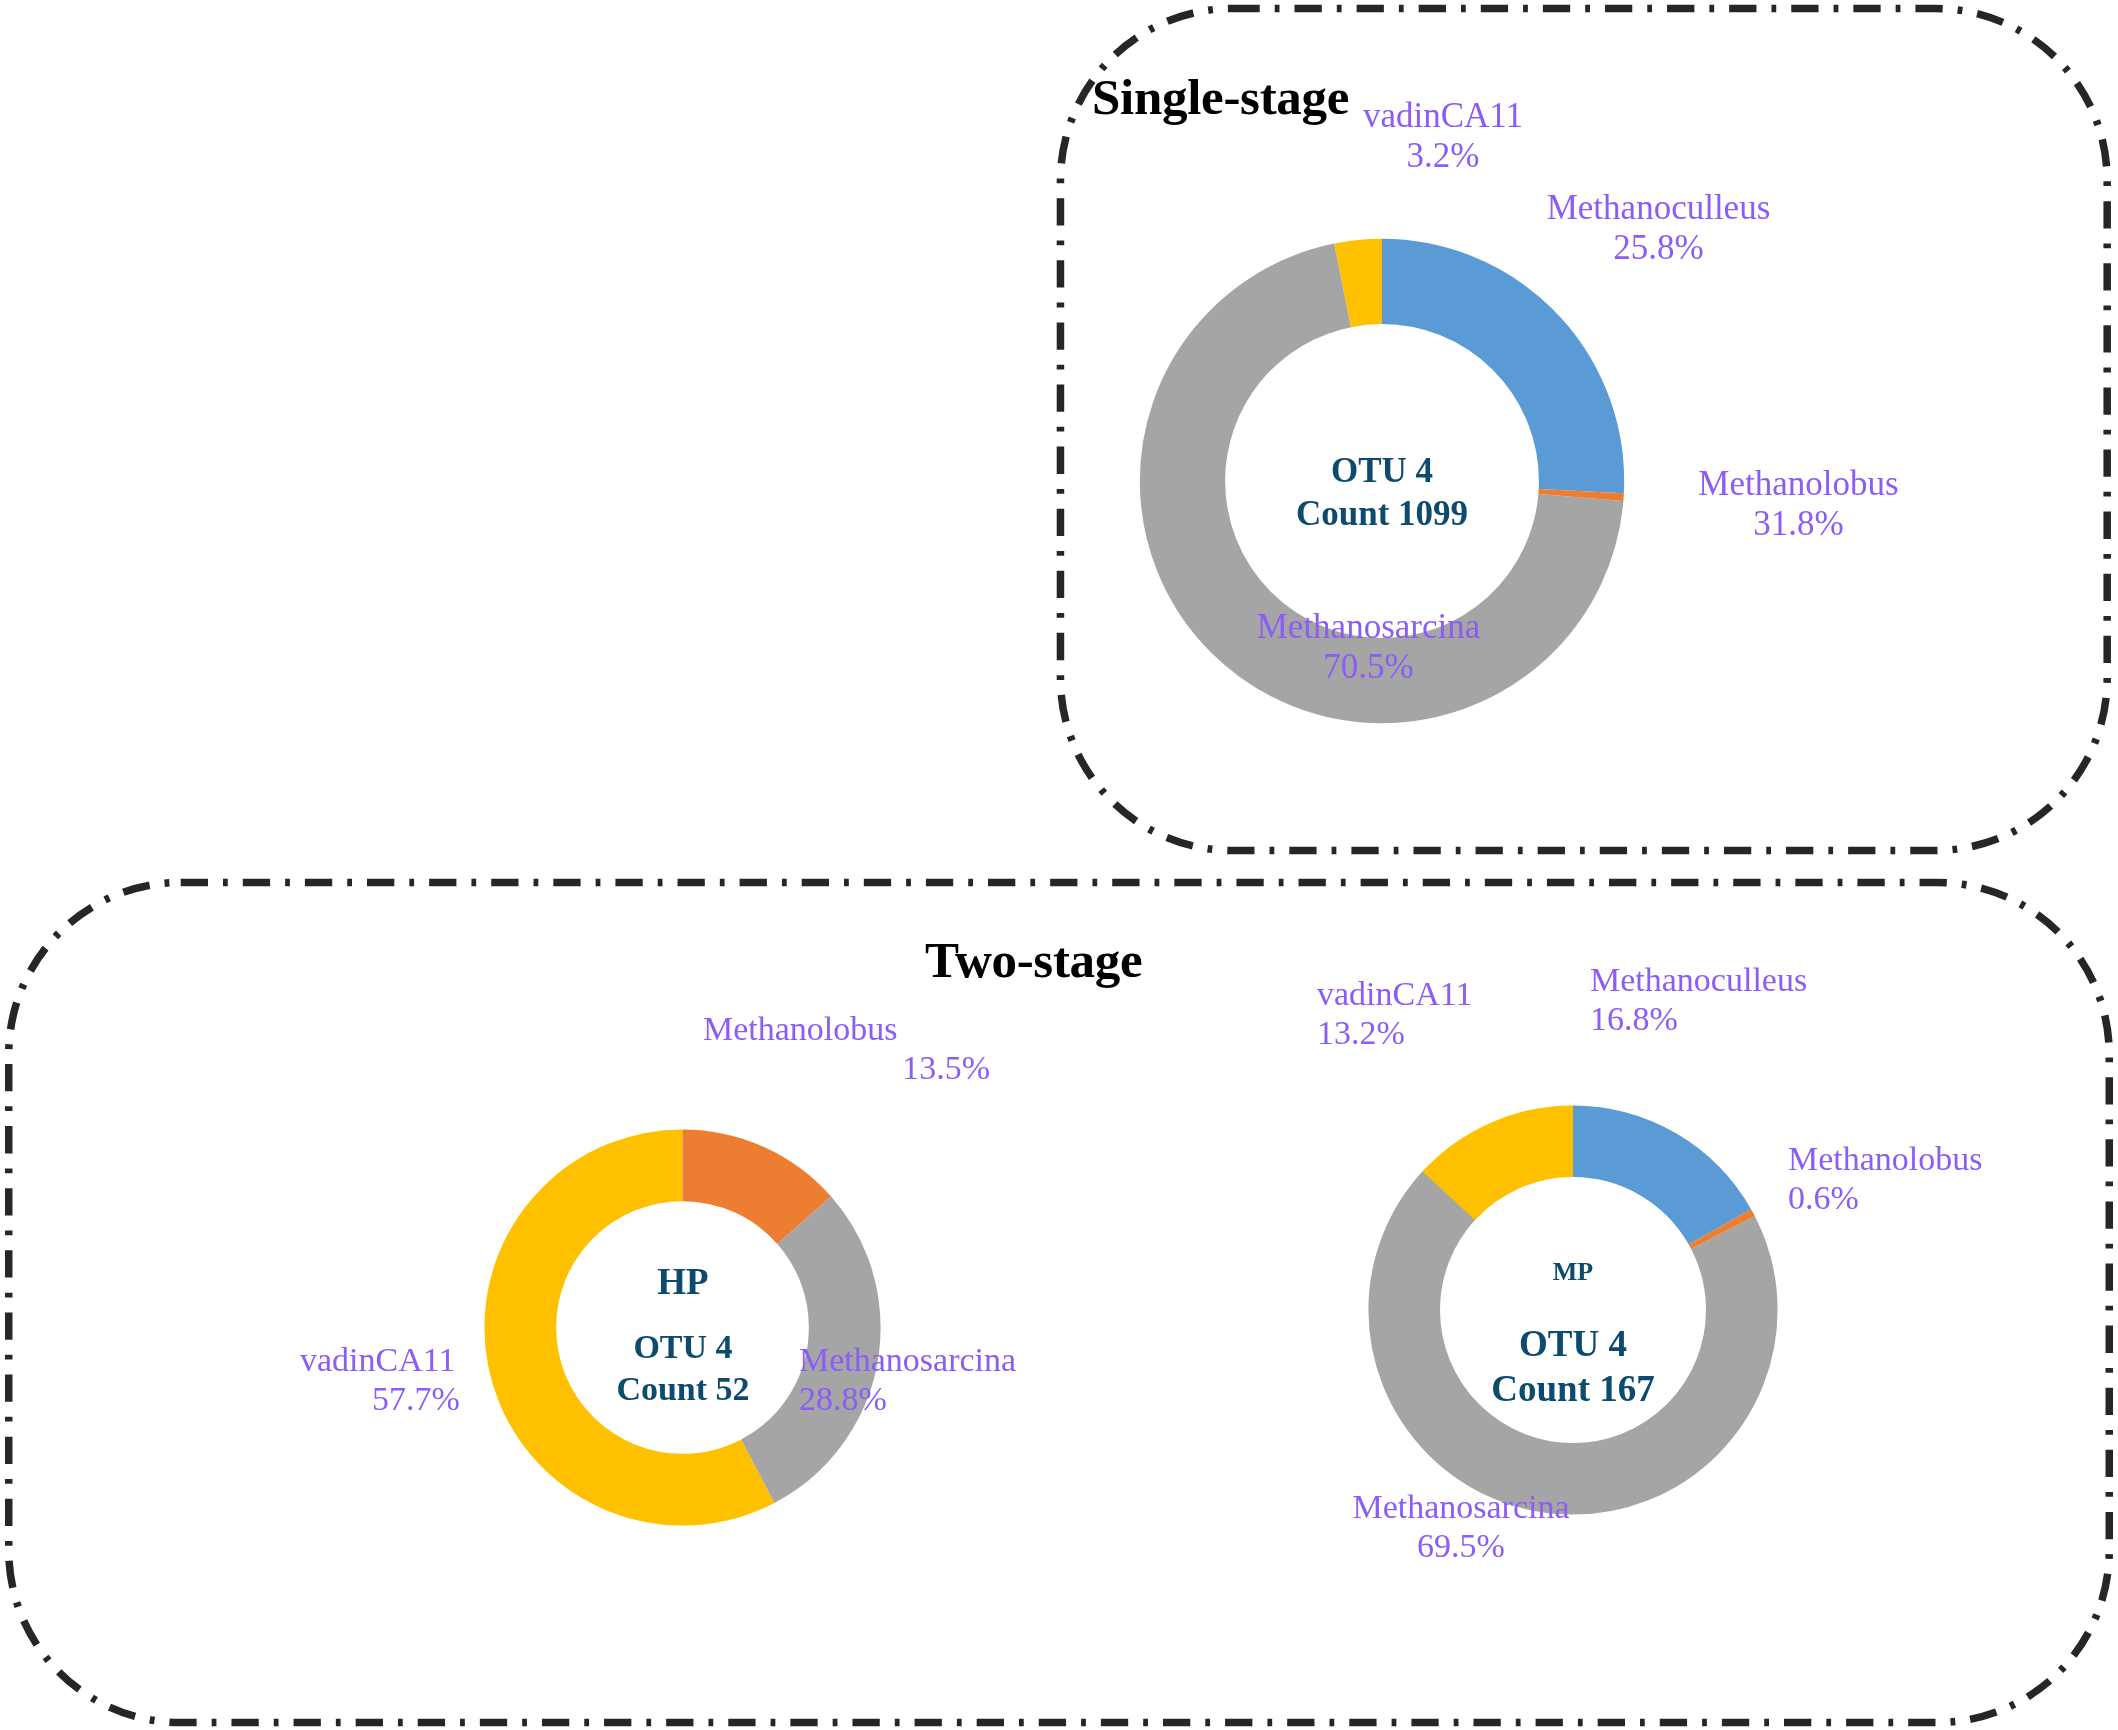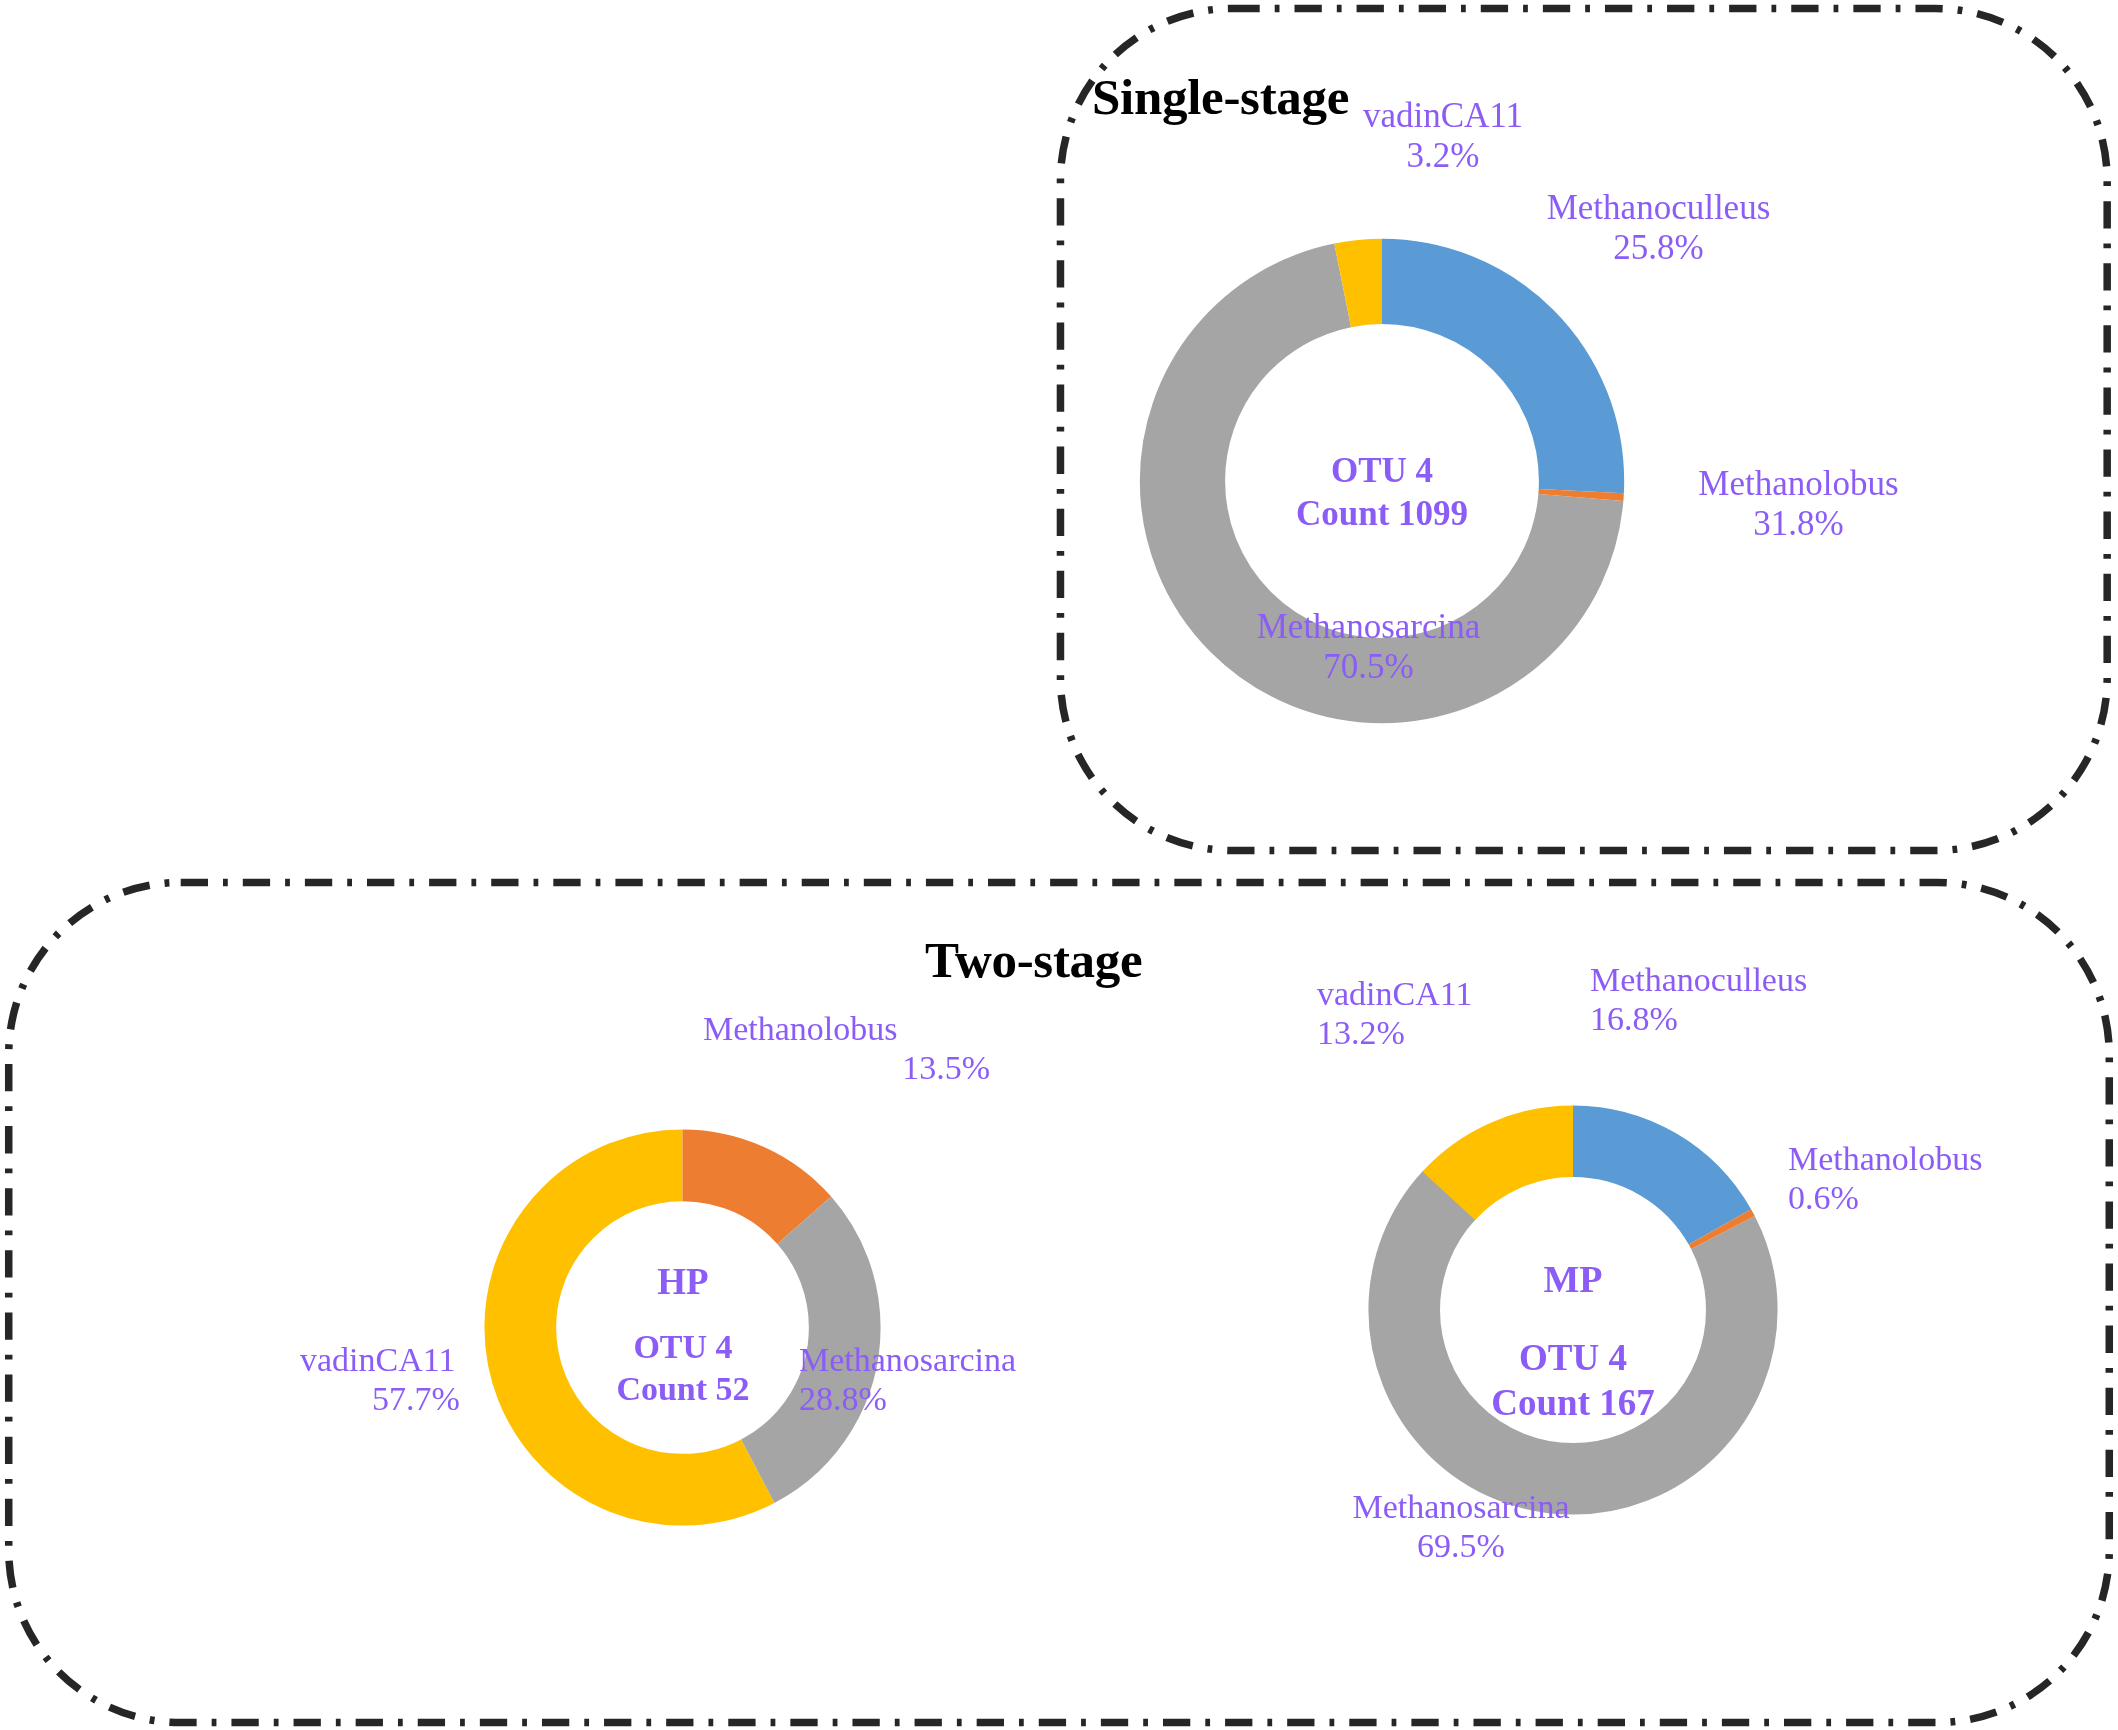"OTU 4" .donut-center { color: #8b5cf6 -> #0c4a6e }
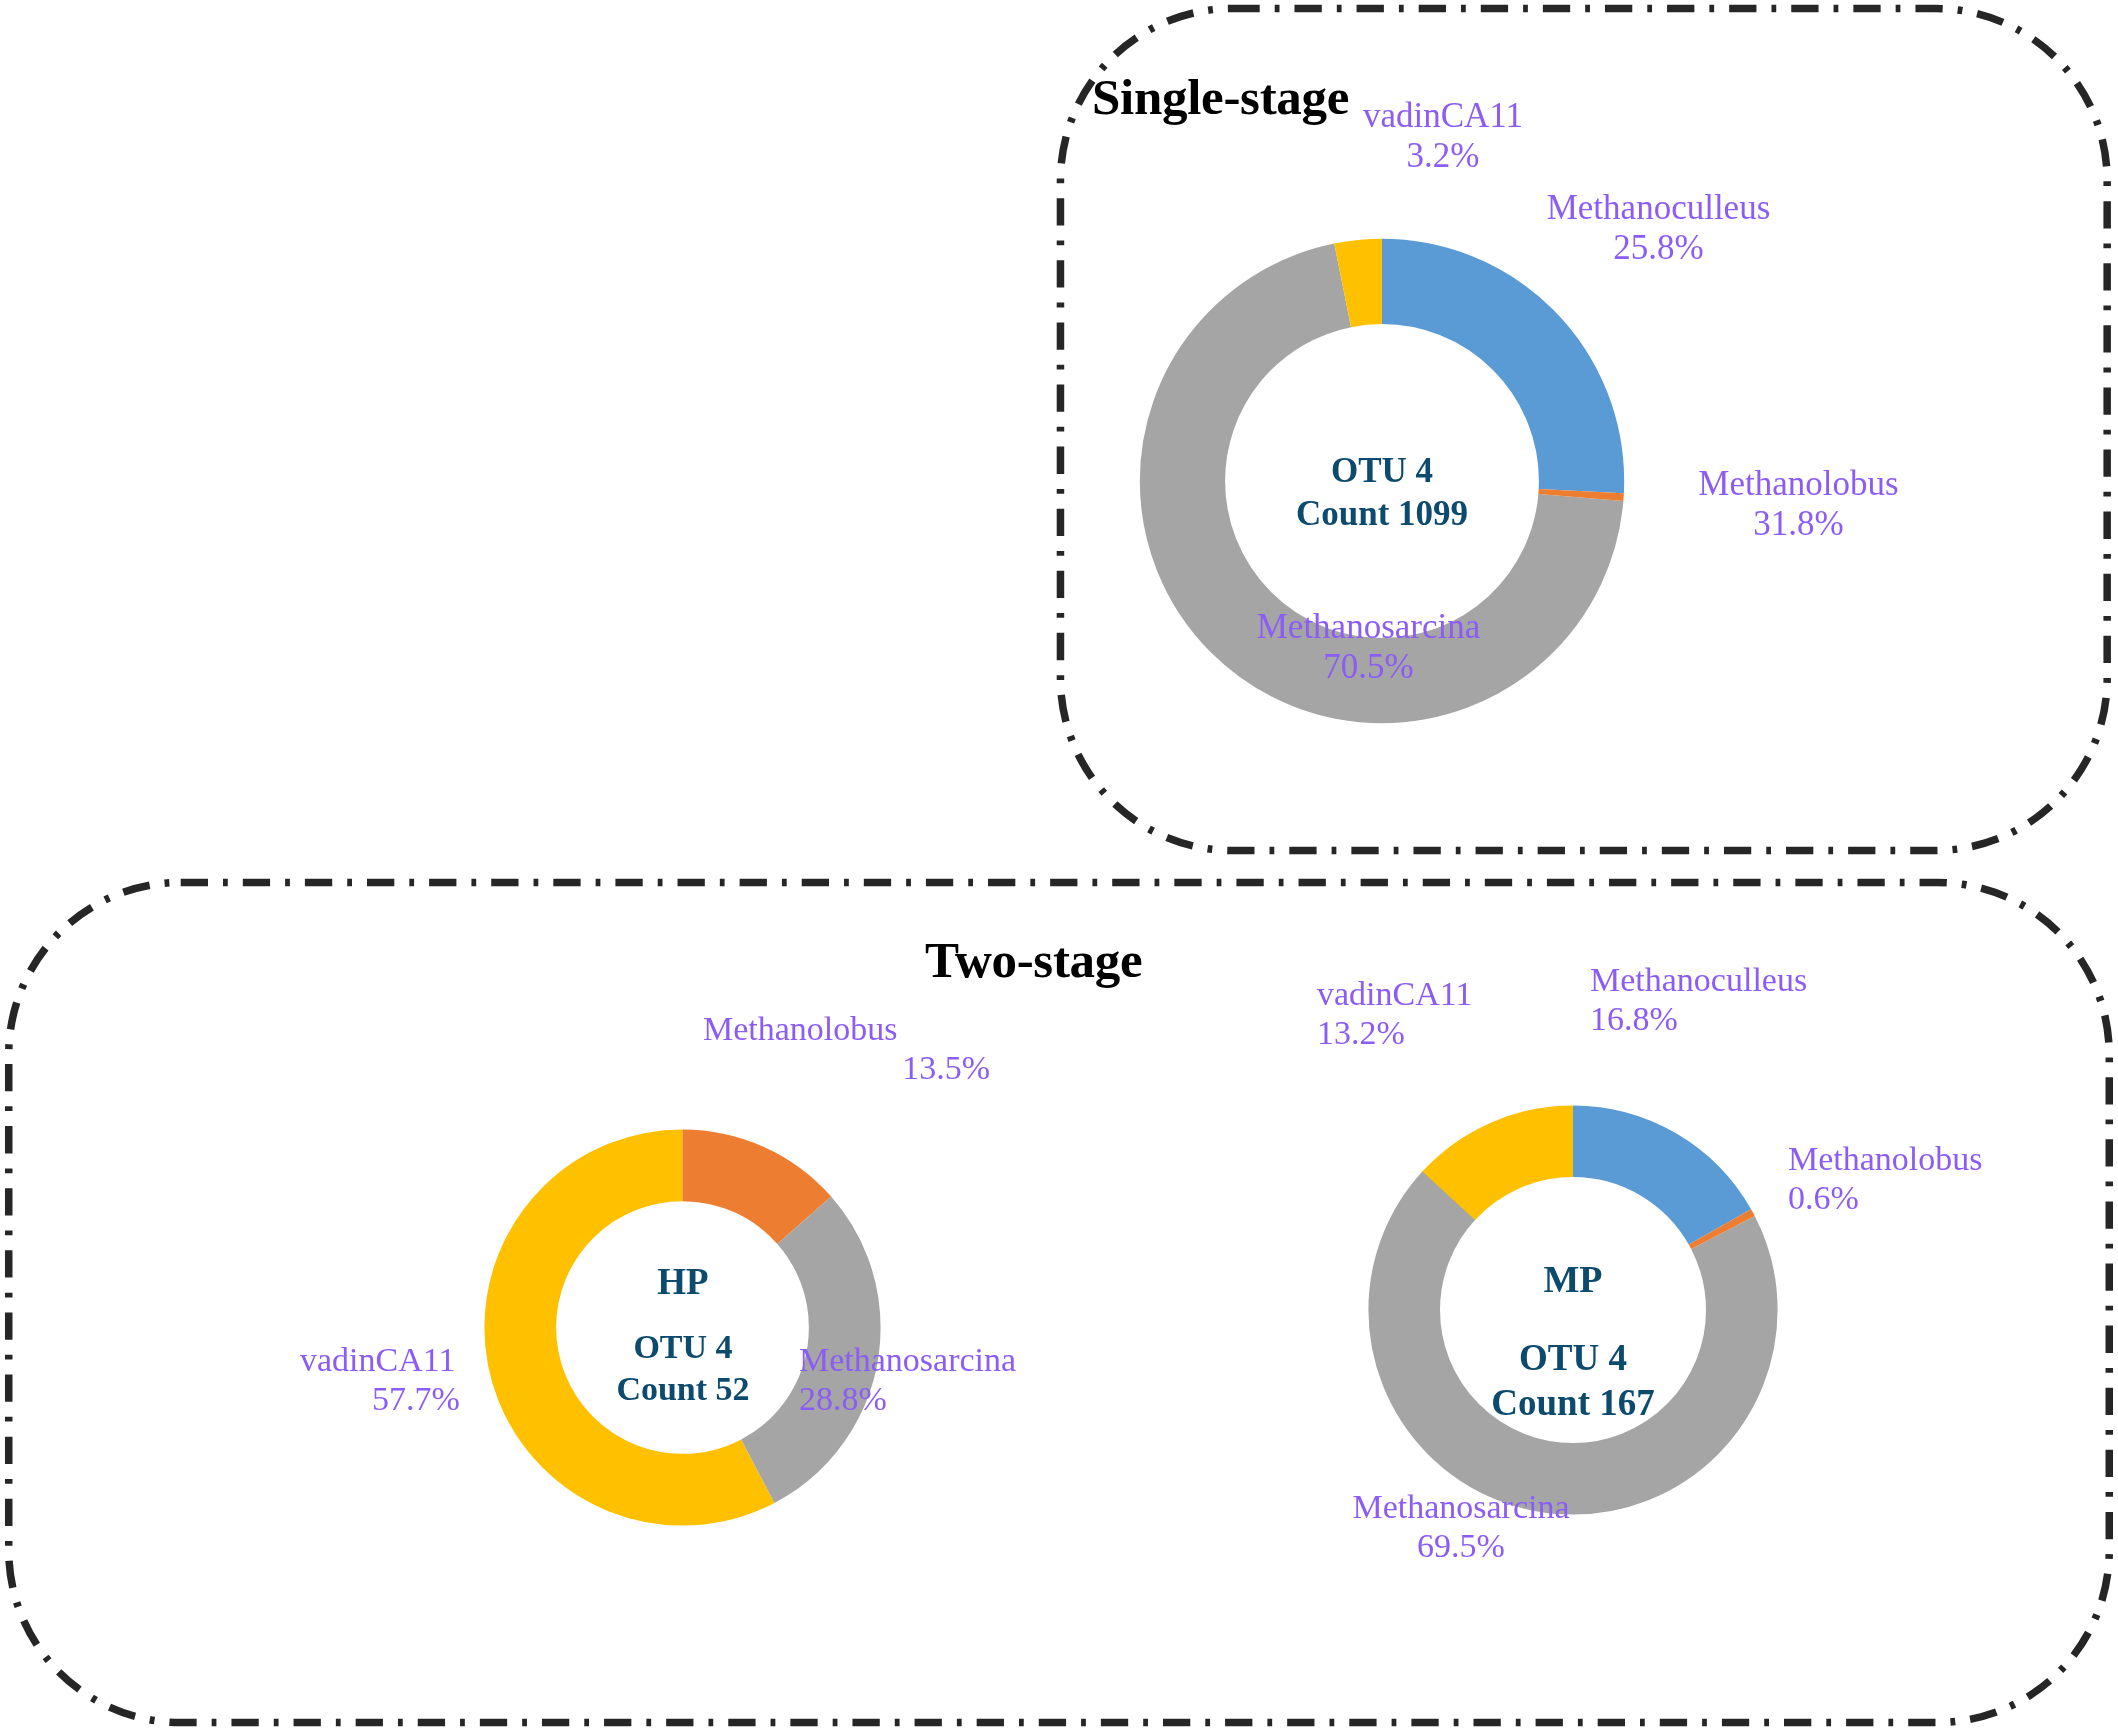"MP" span.ctr-name { font-size: 38px -> 26px }
